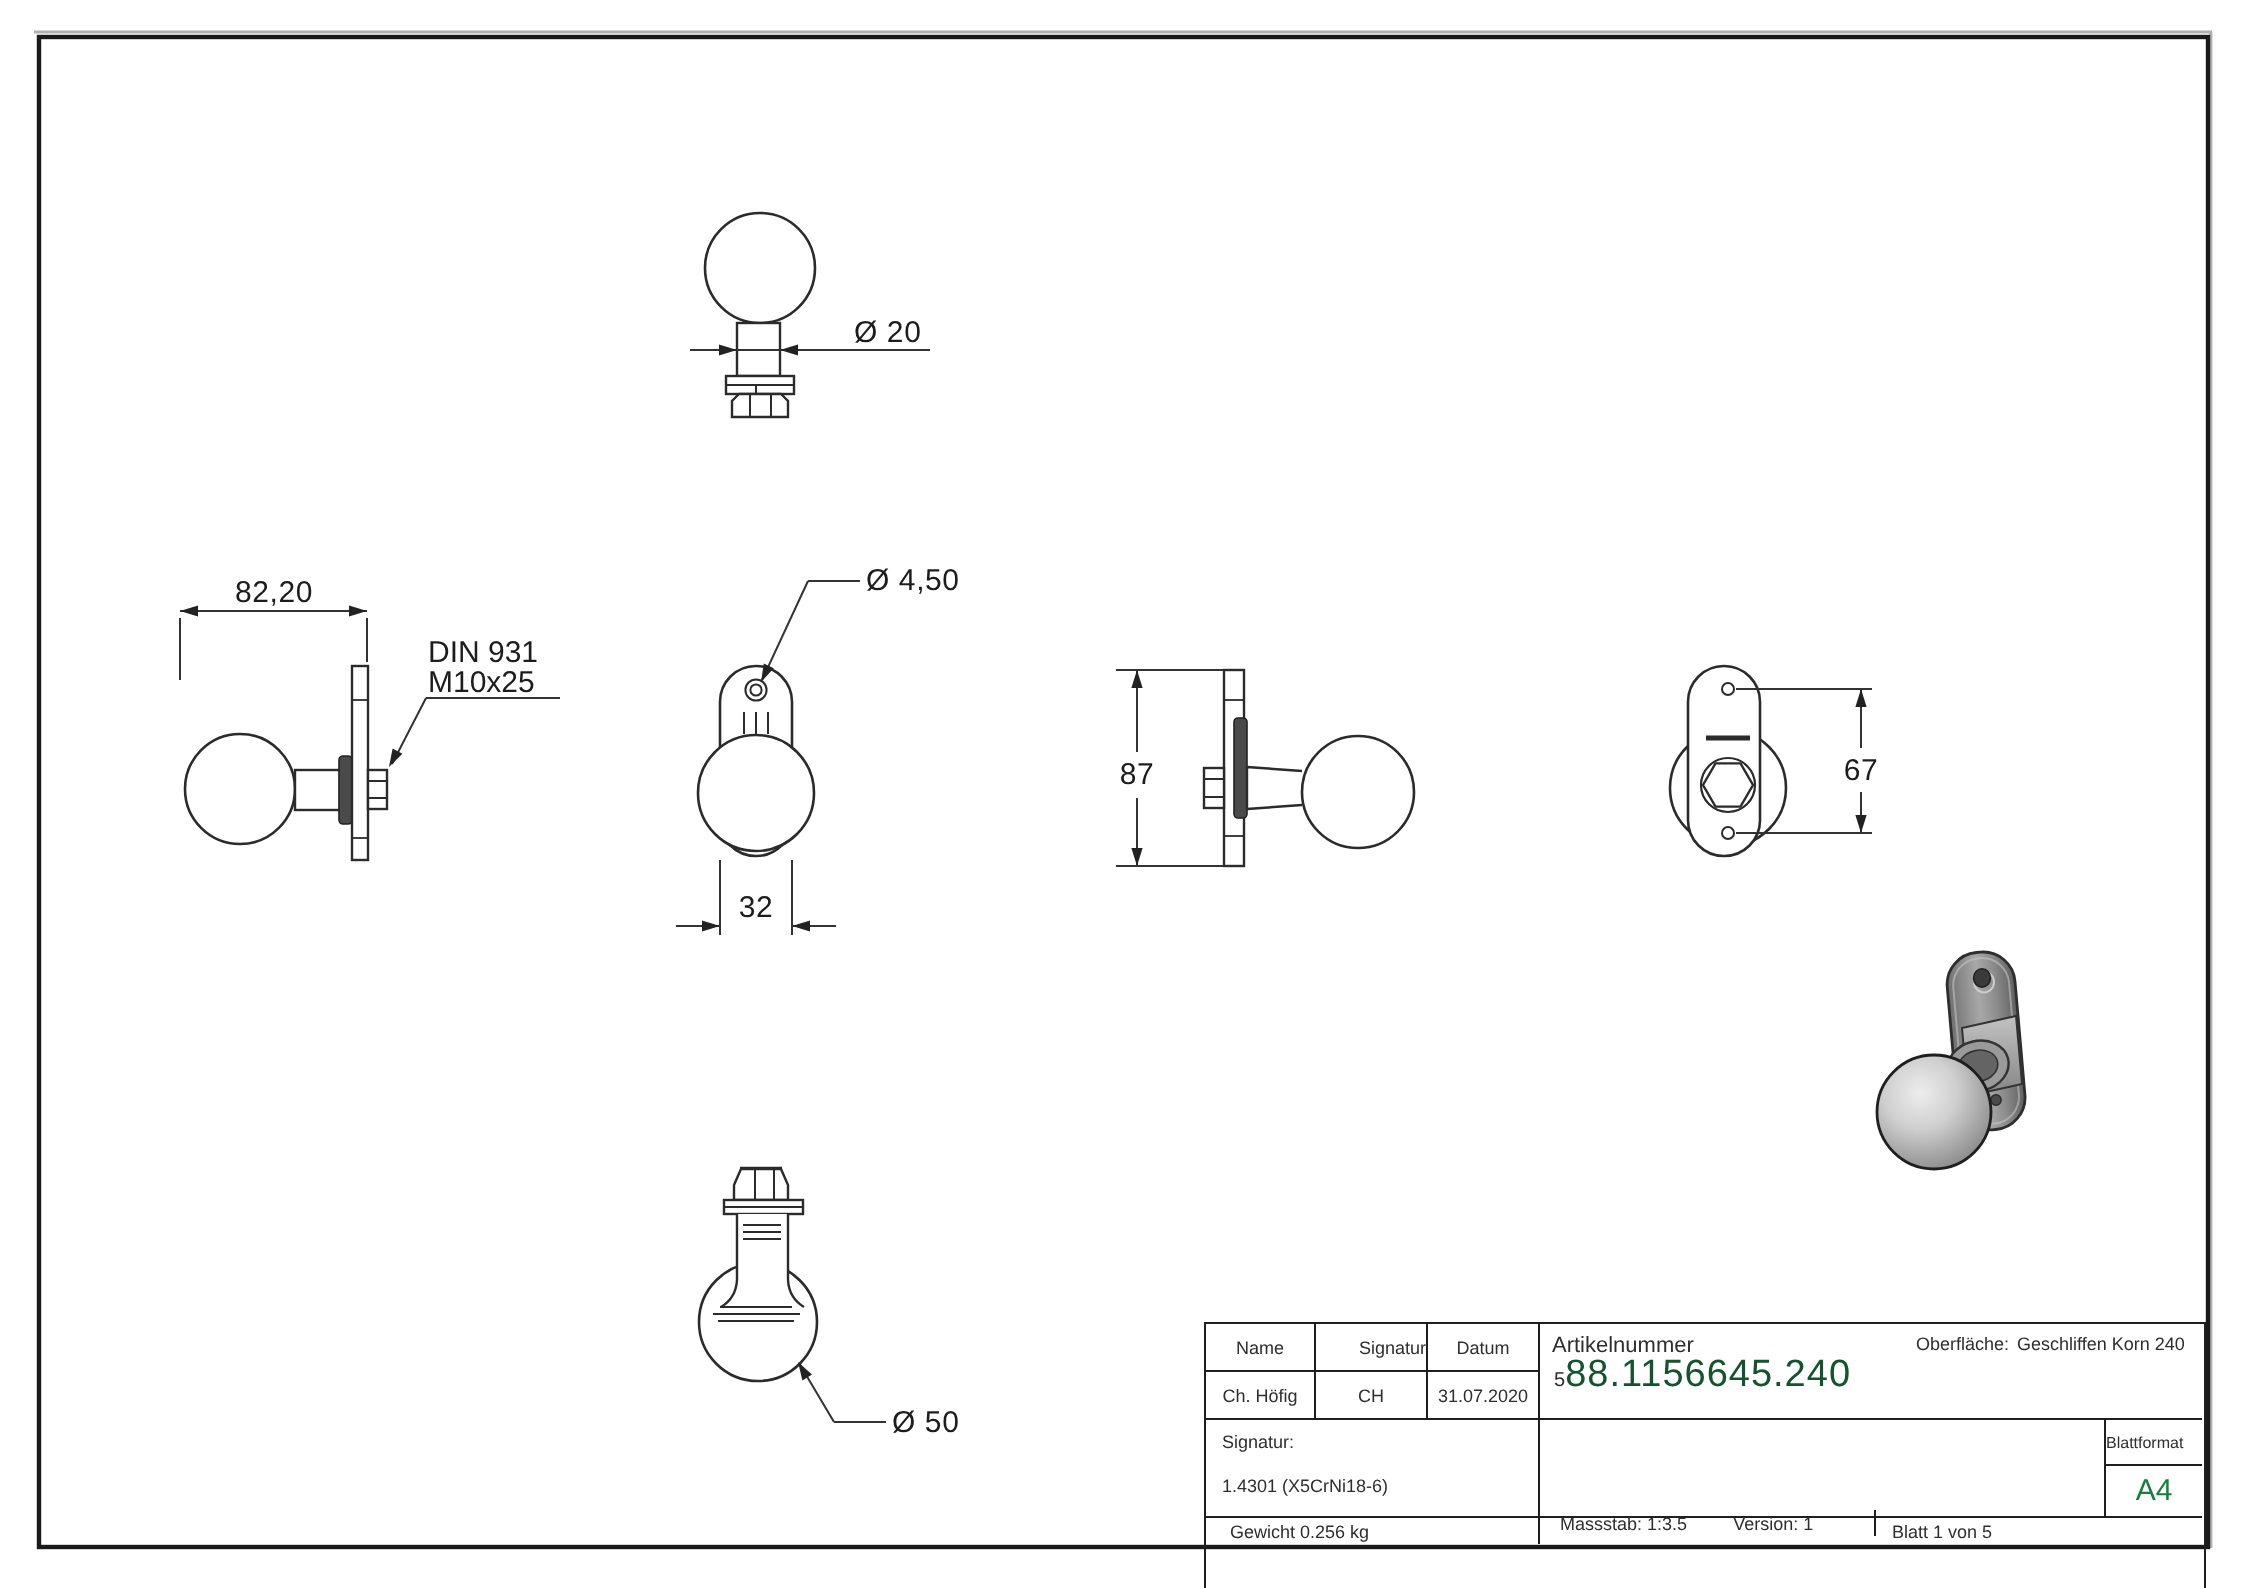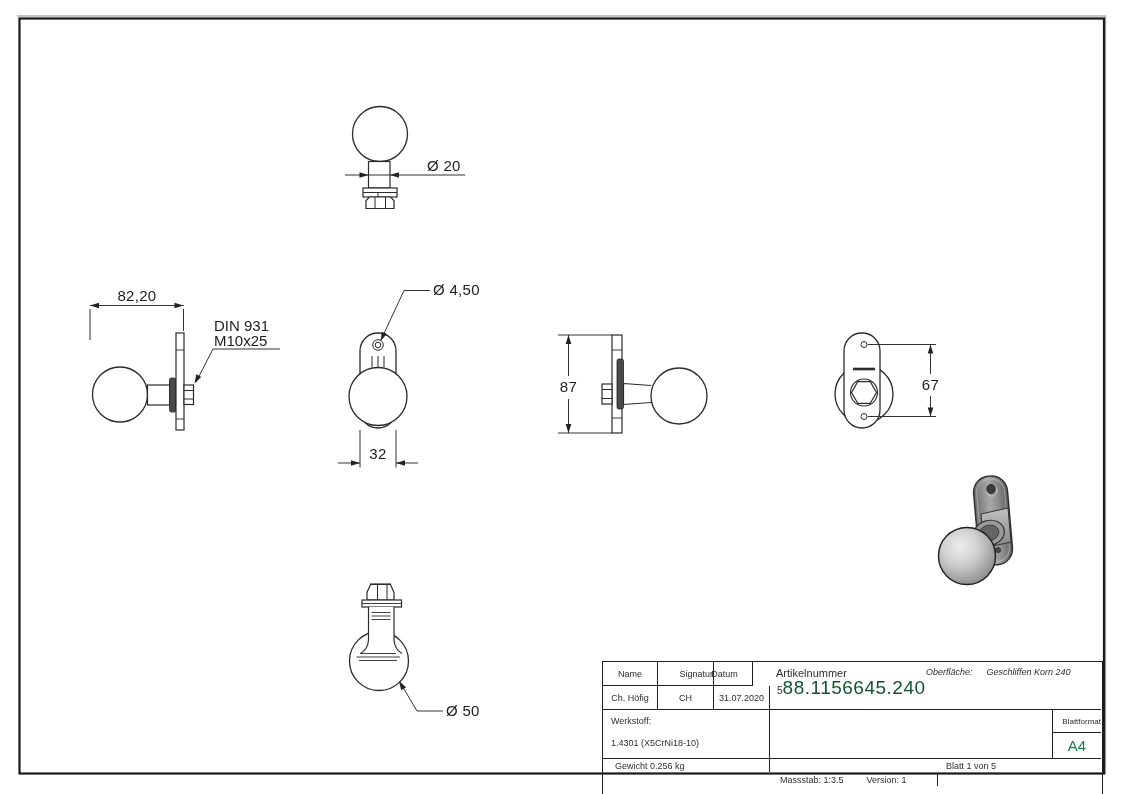"Datum" div.cell { left: 94px -> 111px }
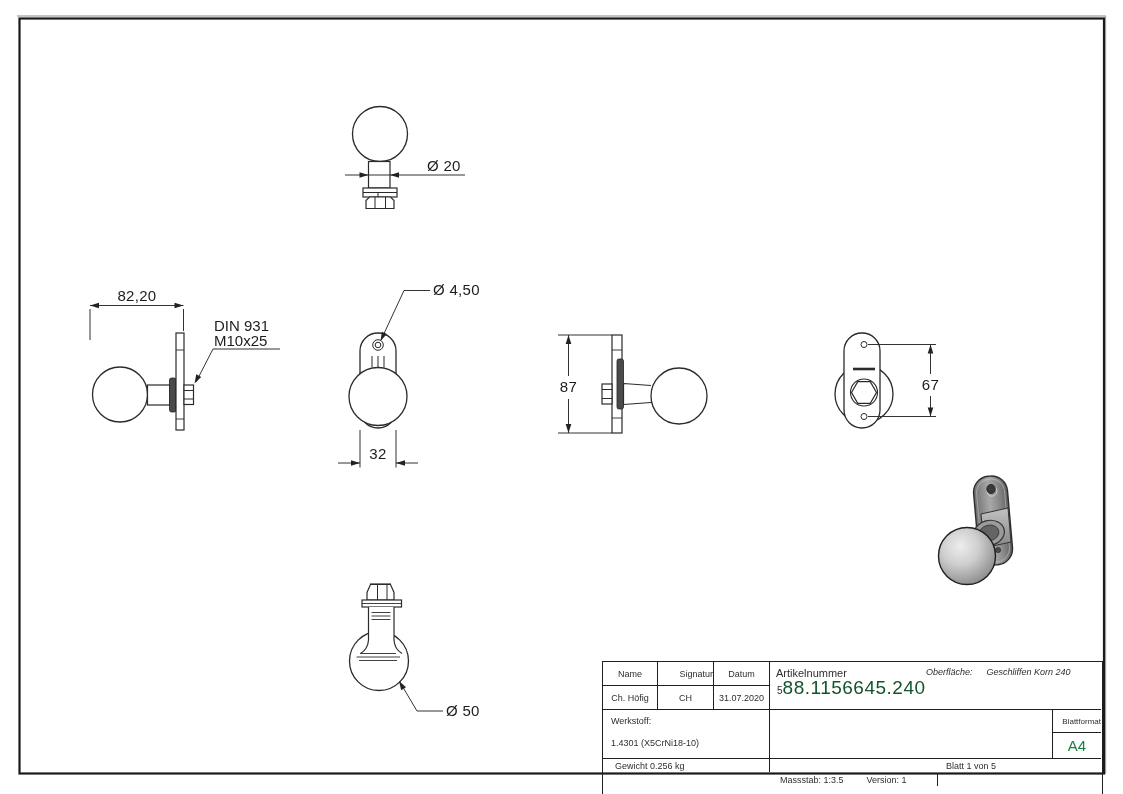"Oberfläche:" .surface-row { font-style: italic -> none; gap: 14px -> 4px; left: 156px -> 188px }
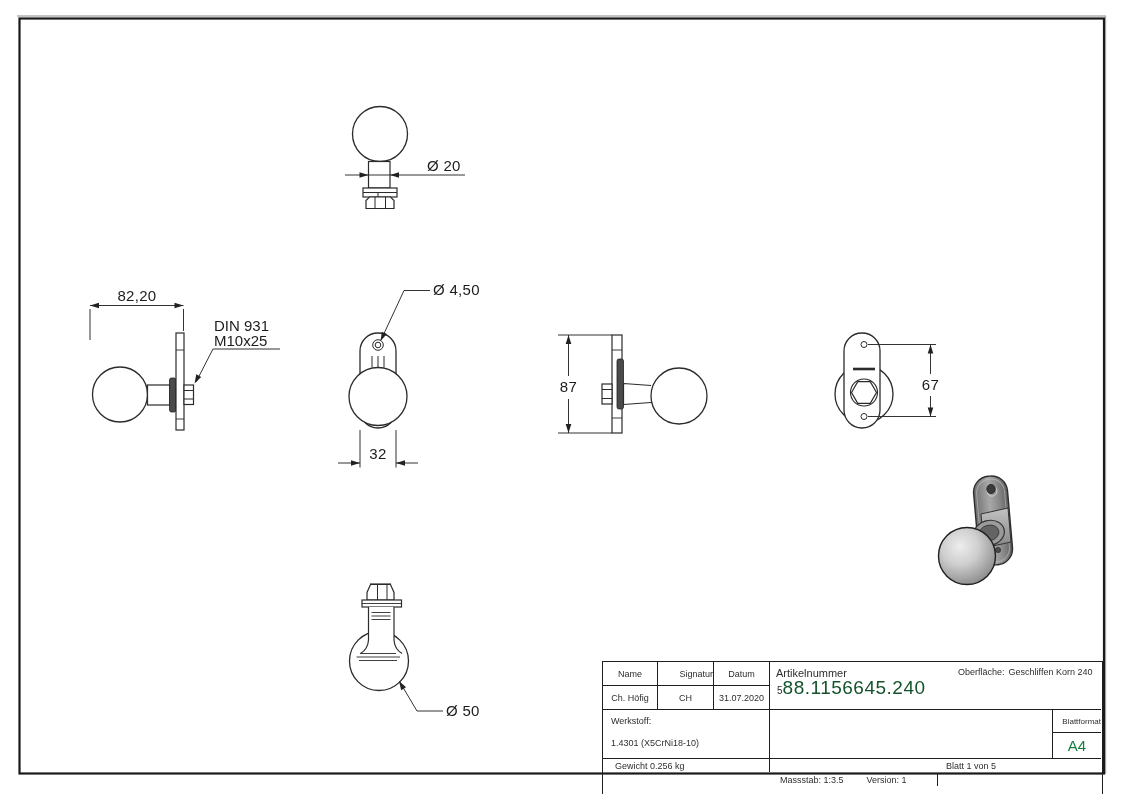"Werkstoff:" p { text: Werkstoff -> Signatur }
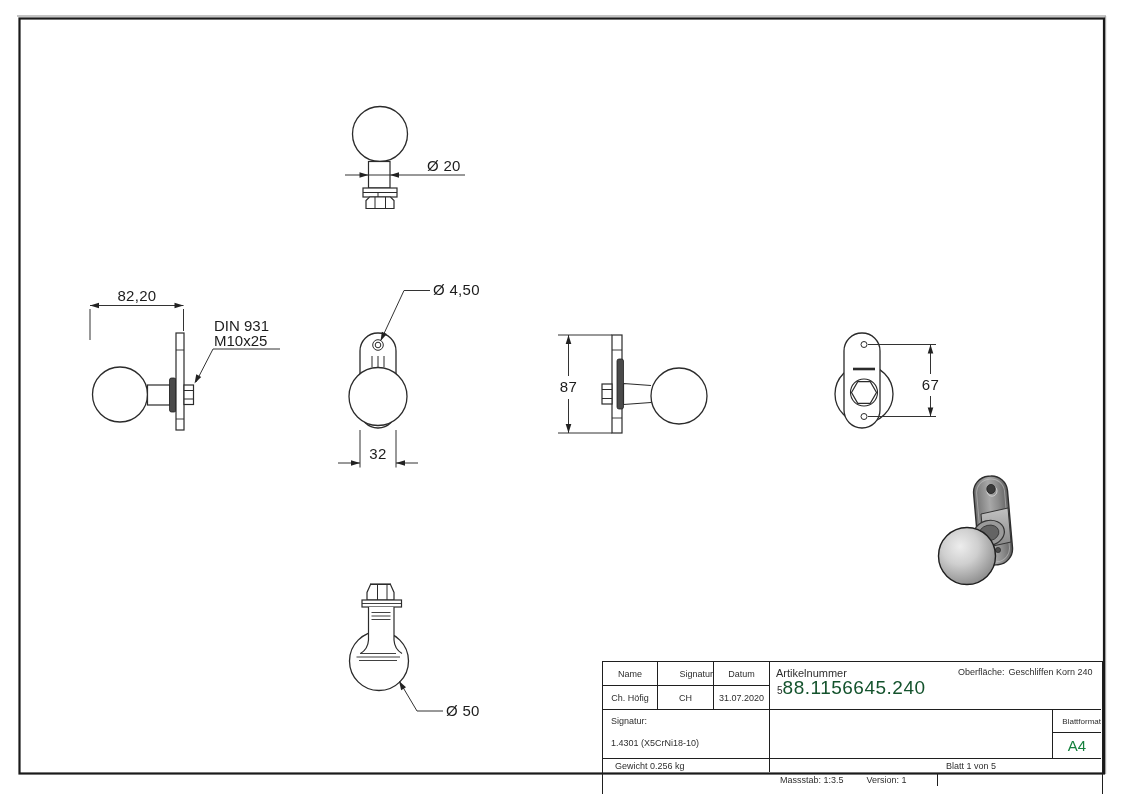"Blattformat" .fmt-label { text-align: right -> left }
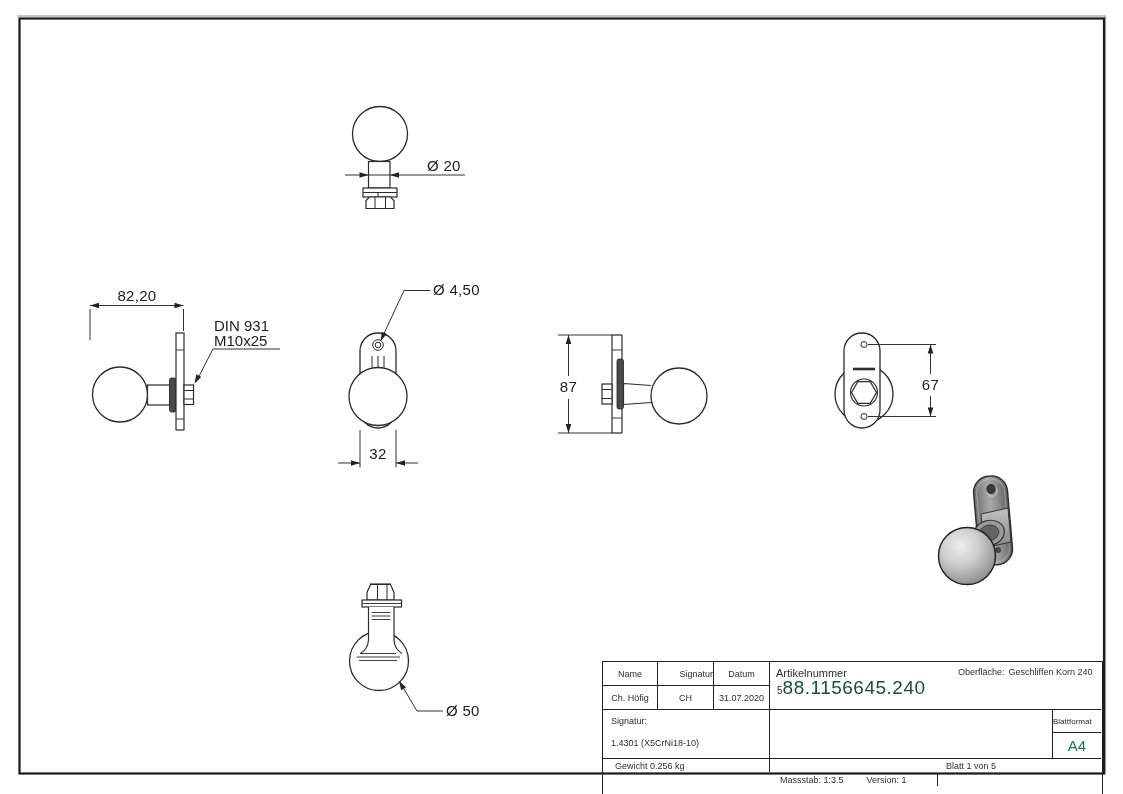"1.4301 (X5CrNi18-10)" p { text: X5CrNi18-10 -> X5CrNi18-6 }
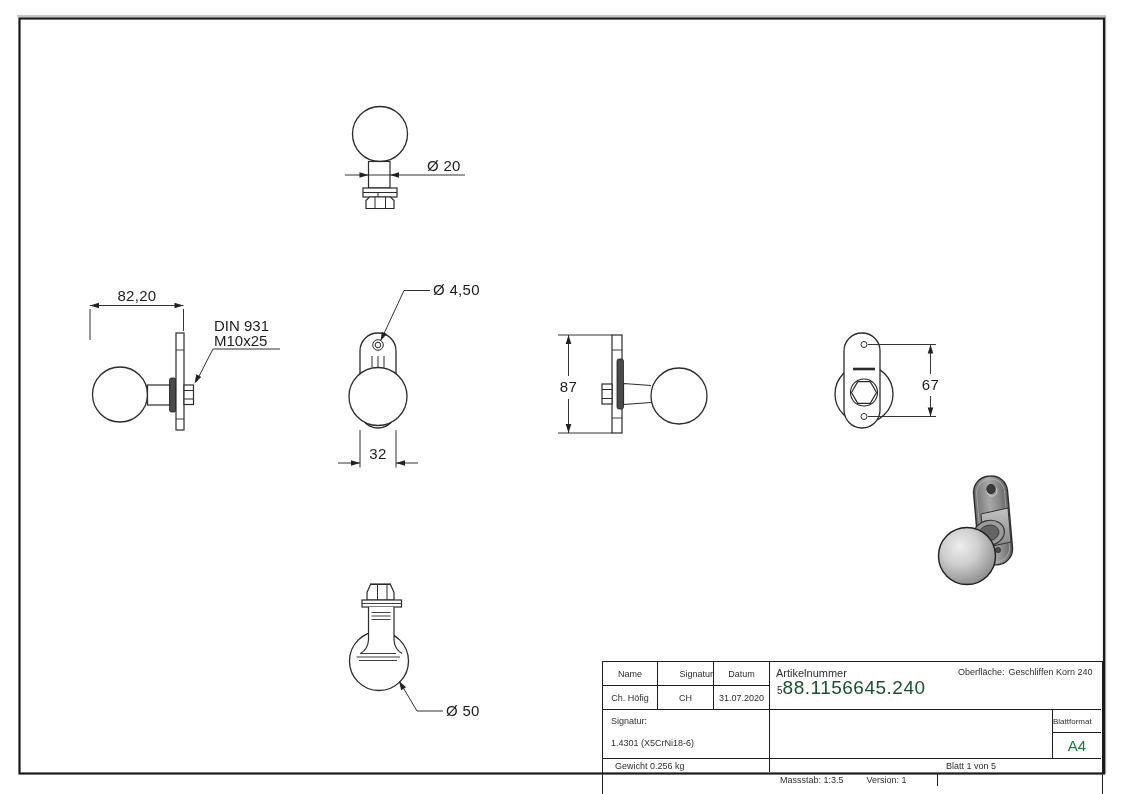"Massstab: 1:3.5 Version: 1" div.cell { top: 111px -> 93px }
